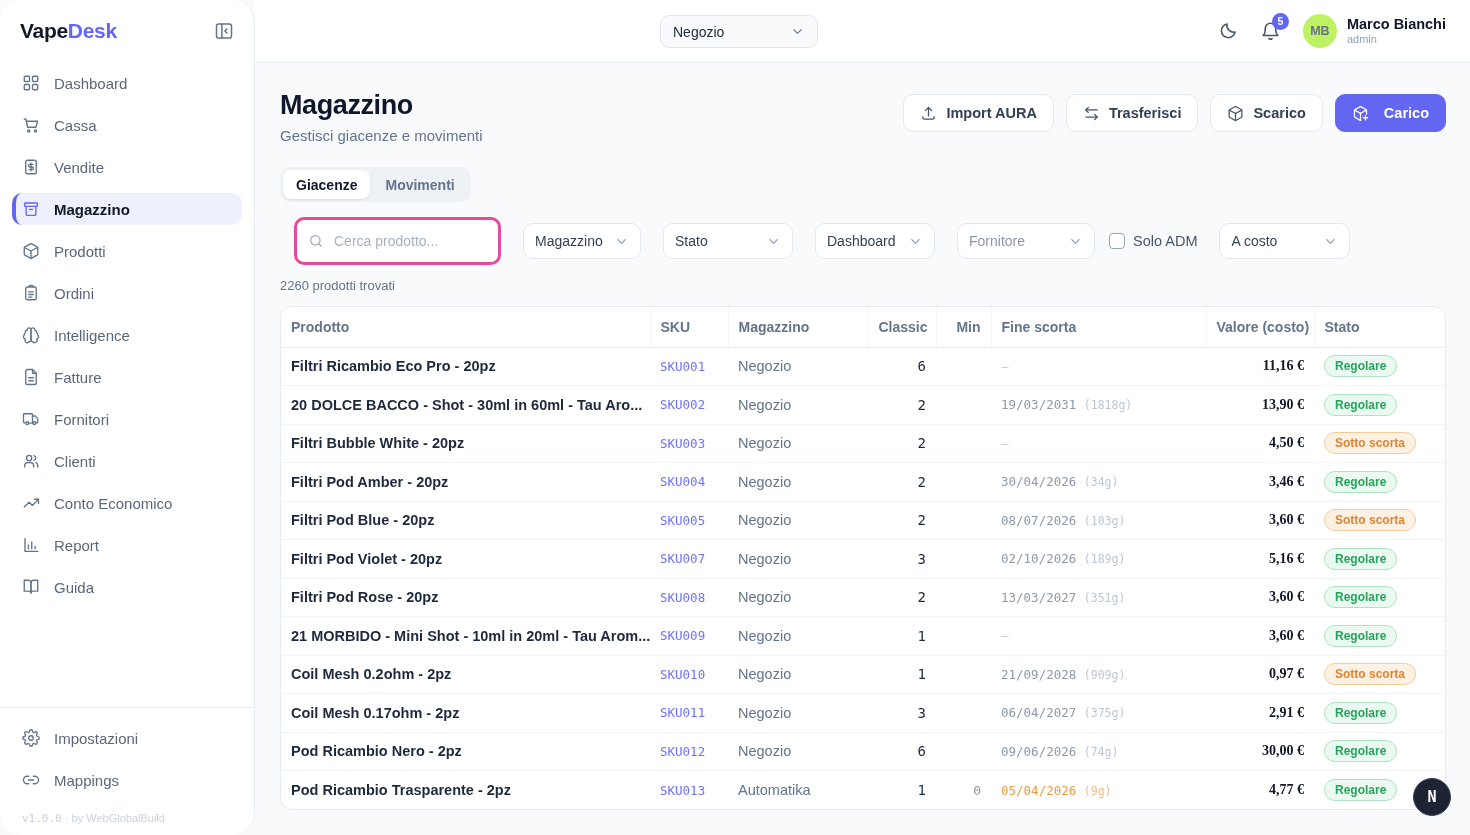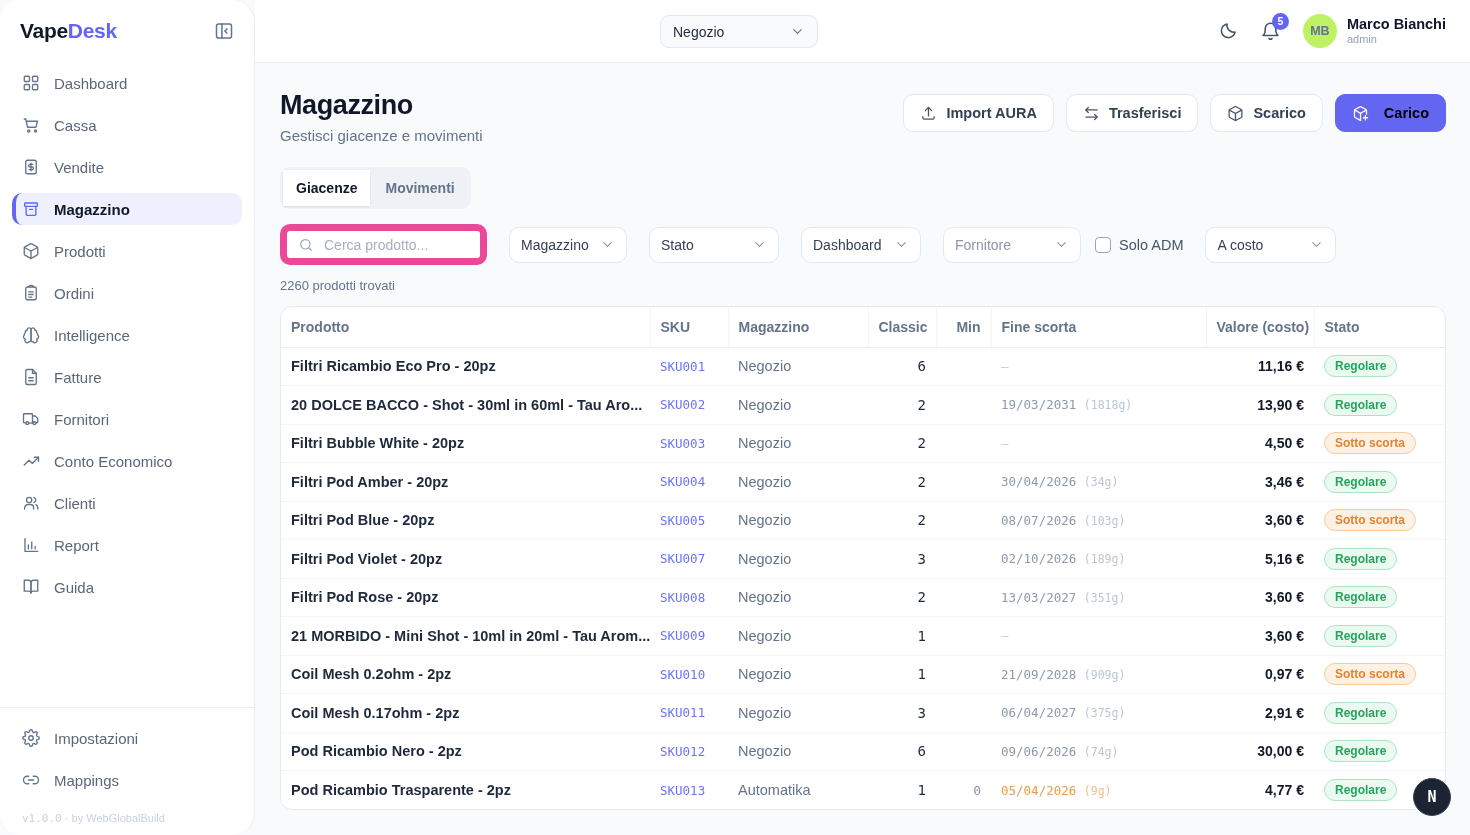"Carico" .btn.primary { color: #000000 -> #ffffff }
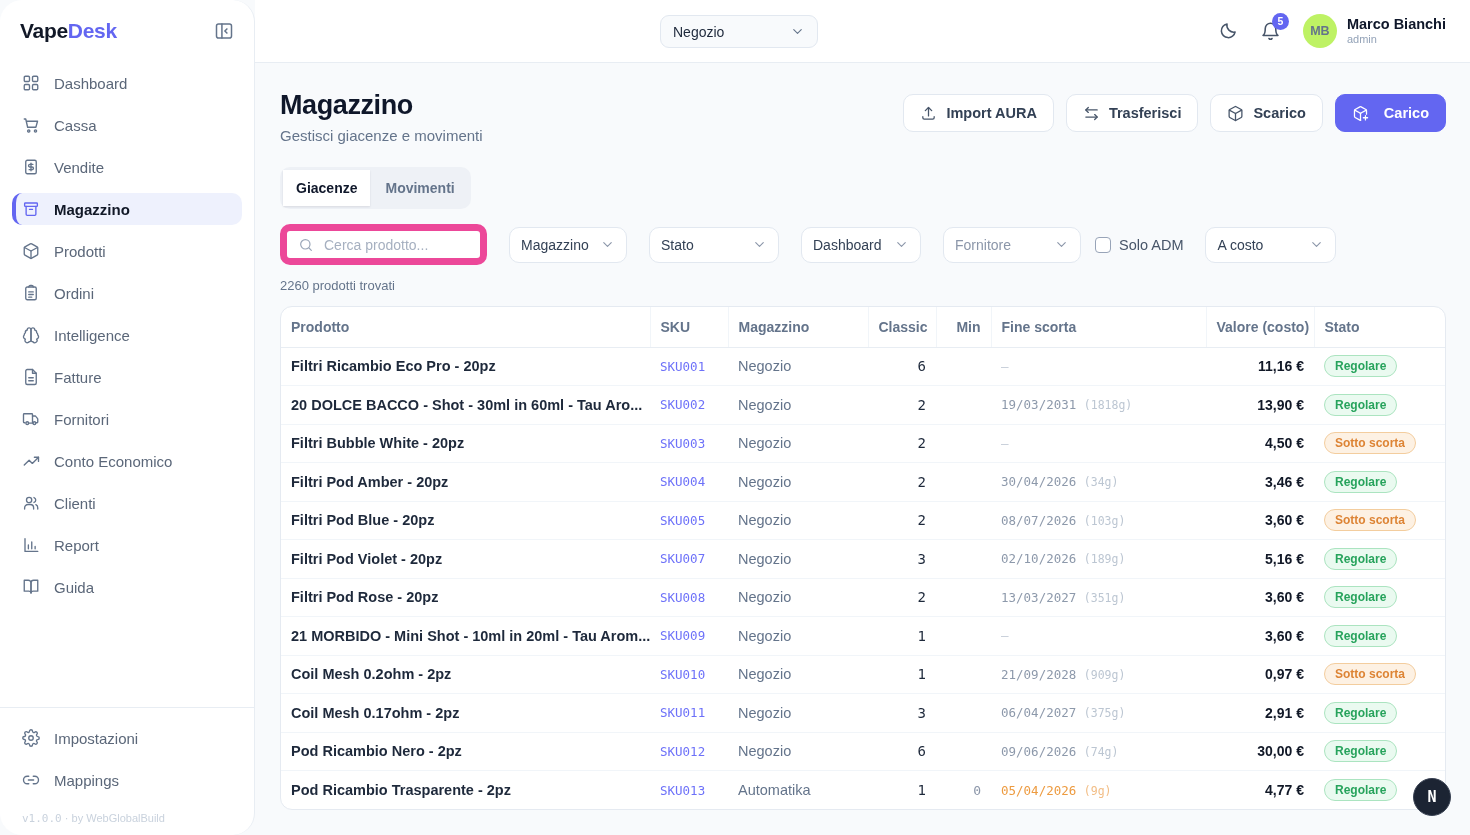"Giacenze" .tab { border-radius: 0 -> 8px; height: 36px -> 29px }
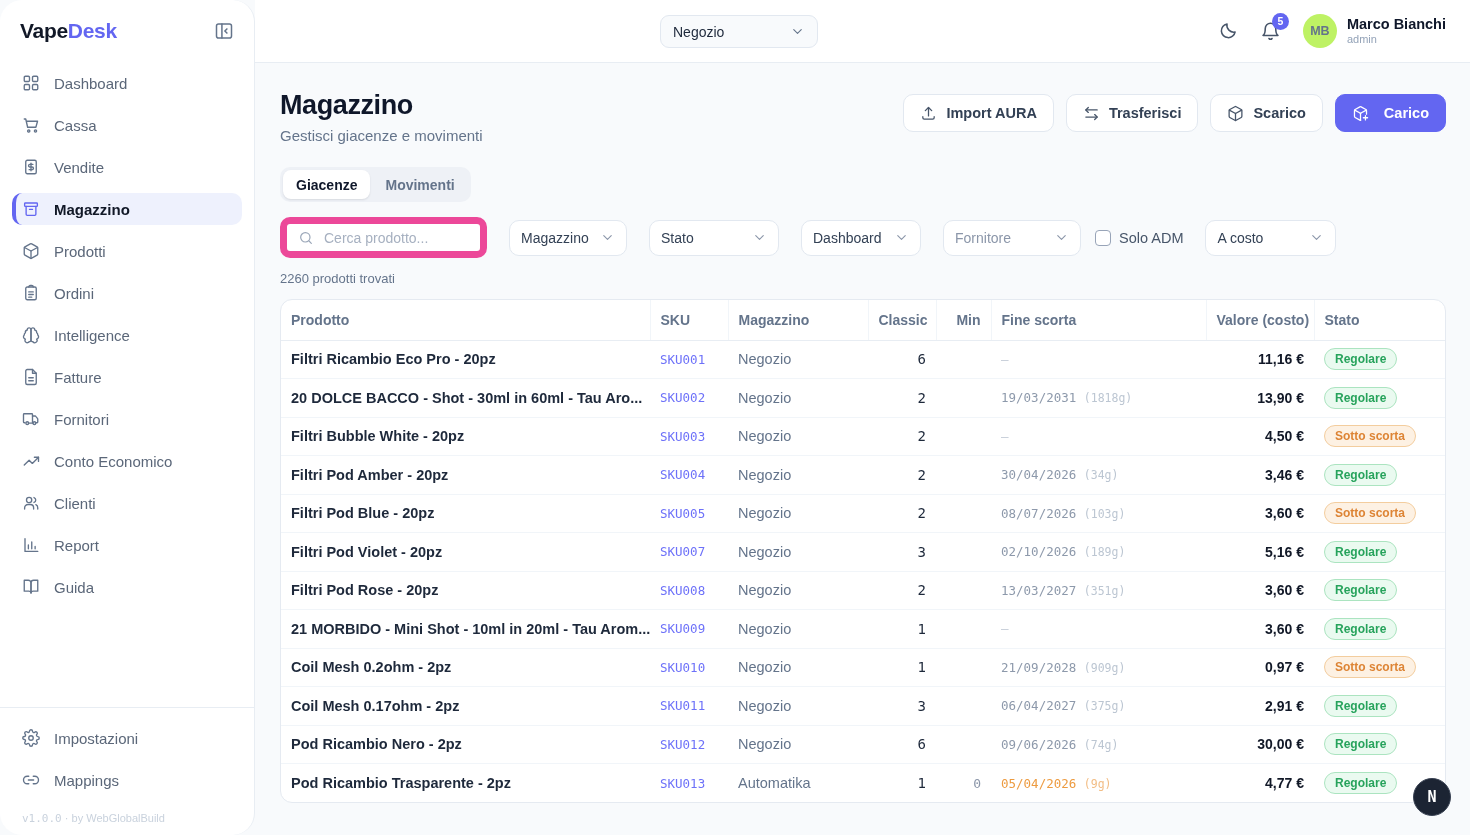"Cerca prodotto..." .search-box { border: 7px solid #ec4899 -> 3px solid #ec4899; height: 41px -> 48px; margin-left: none -> 14px }
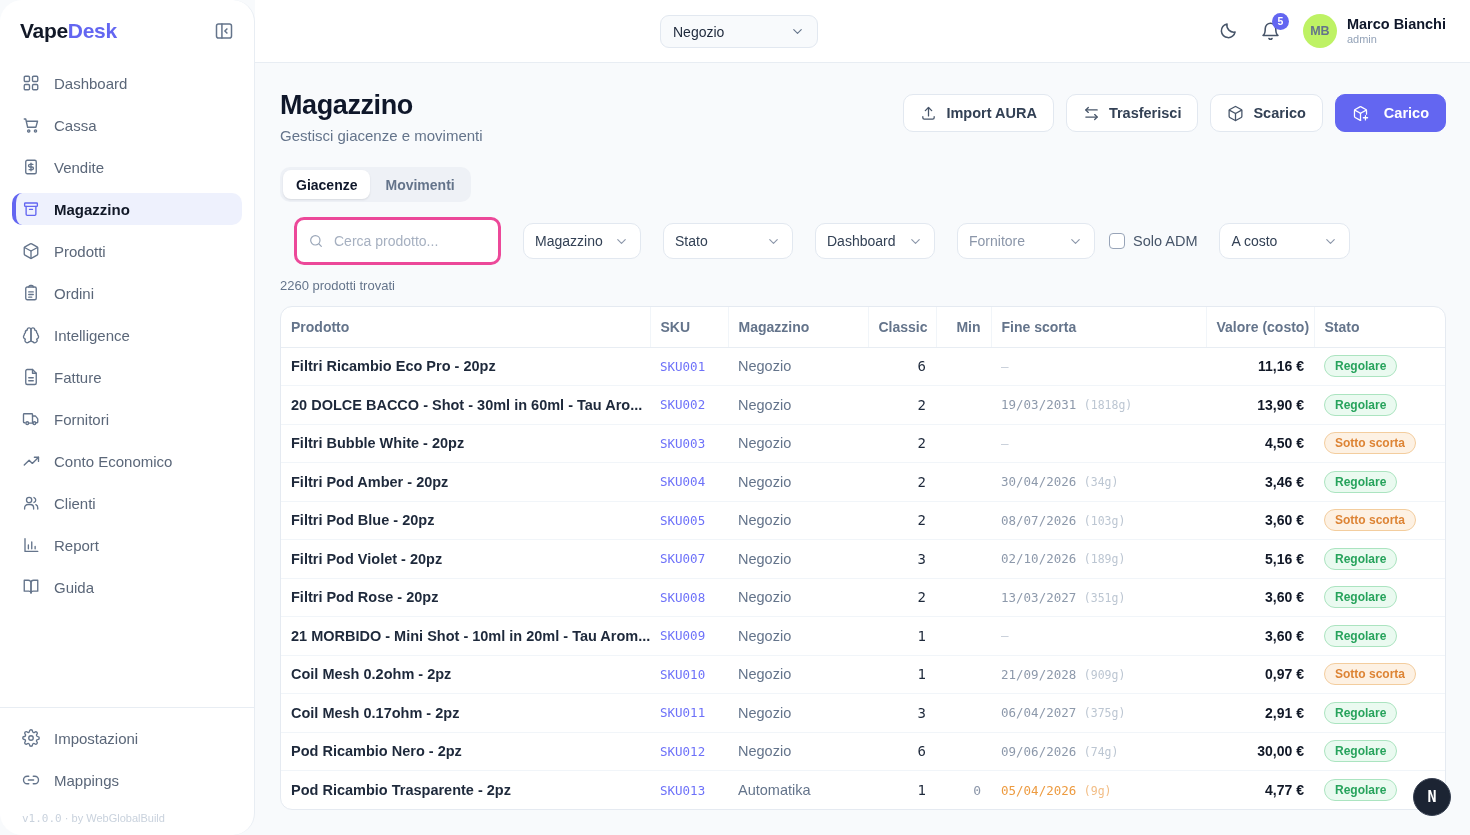"11,16 €" .c-val { font-family: Liberation Sans, sans-serif -> Liberation Serif, serif }
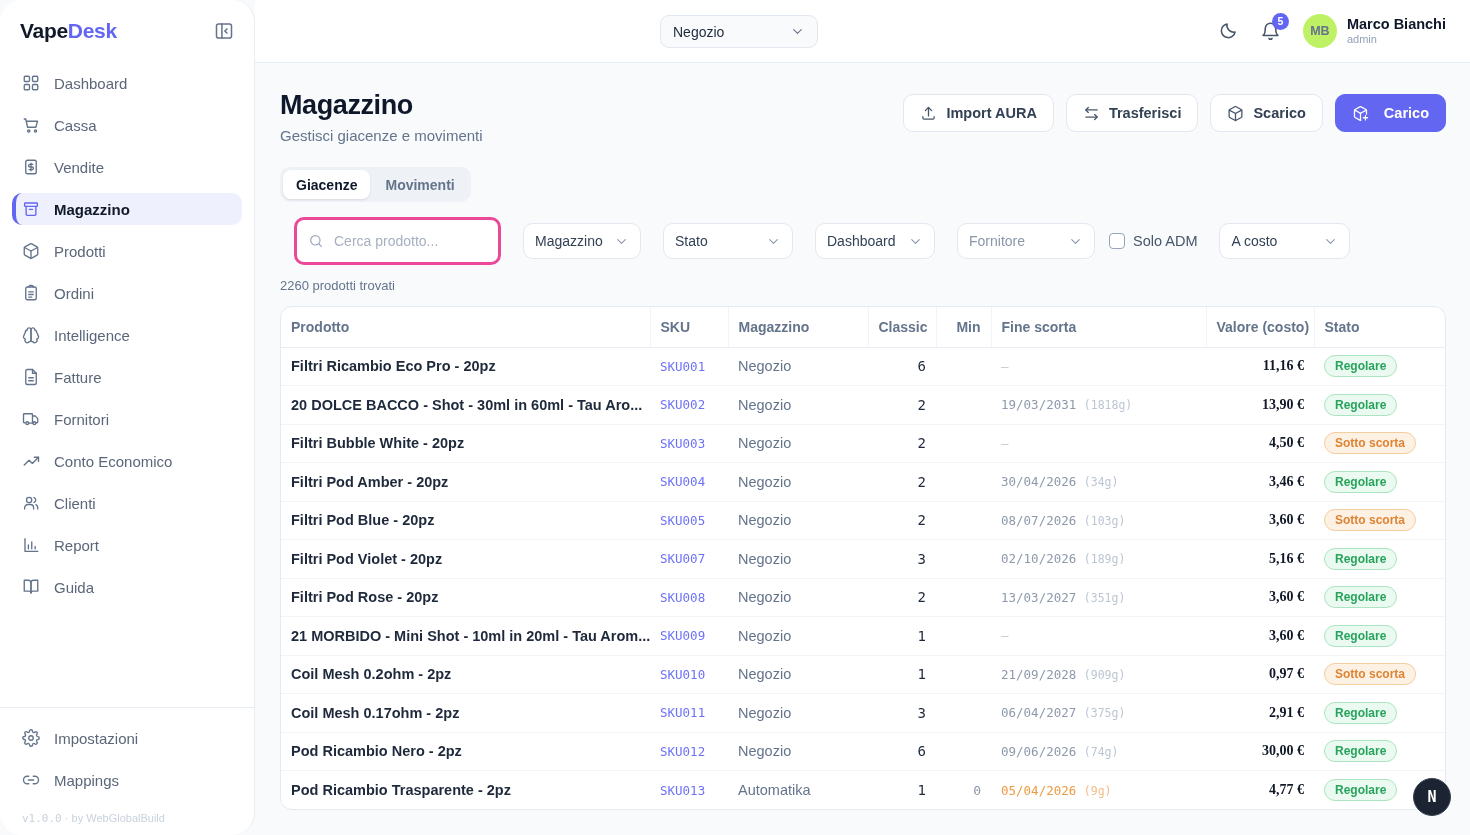"Conto Economico" div.nav-item { order: before "Clienti" -> after "Clienti" }
